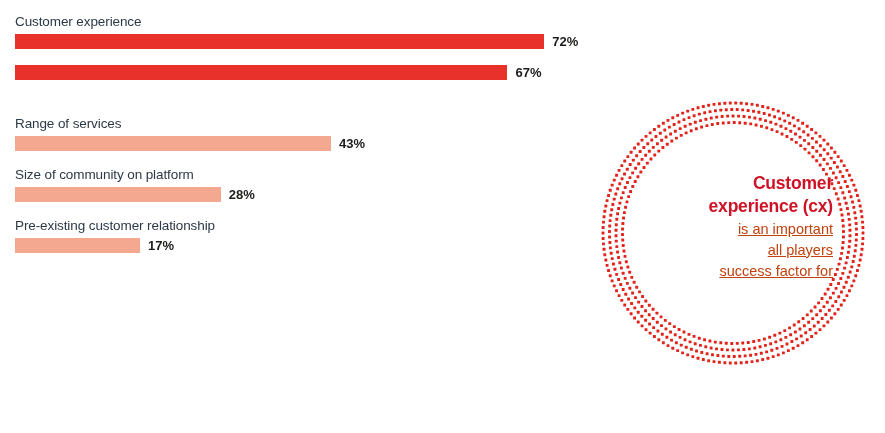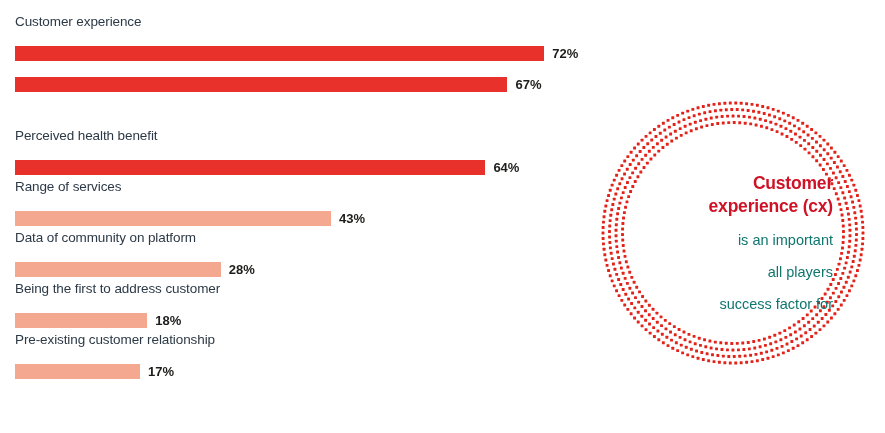"72%" .bar-track { margin-top: 12px -> none }
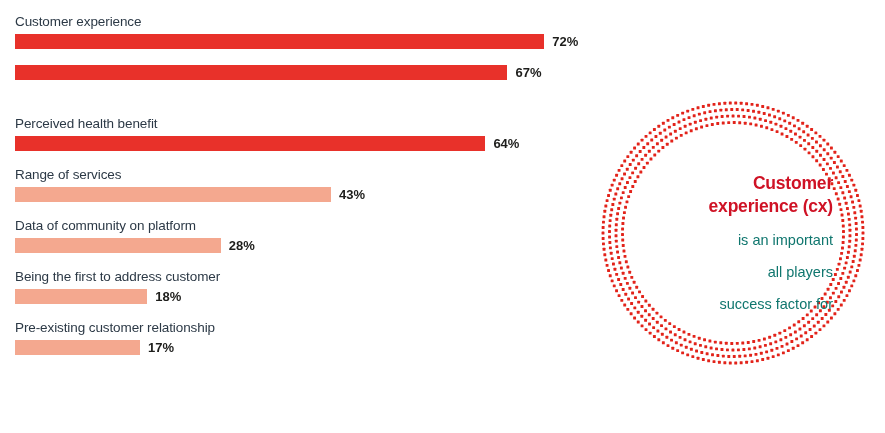"Perceived health benefit" div.bar-row { html: <div> <div>Perceived health benefit</div> <div> <div></div> <div>64%</div> </div> </div> -> none }
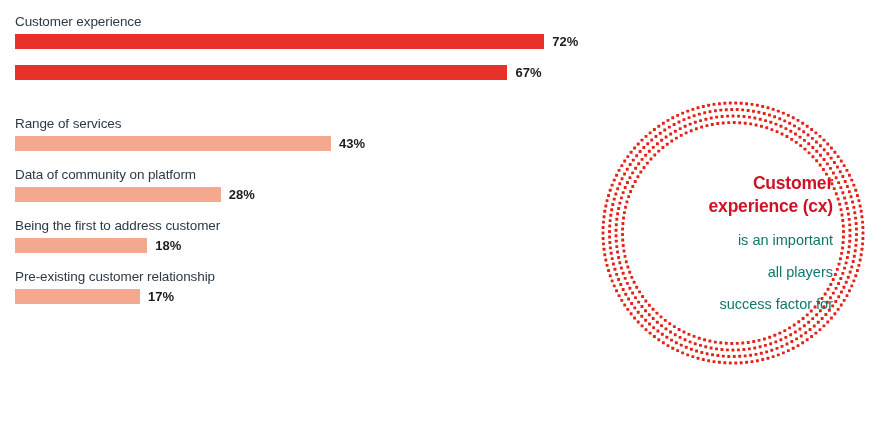"Data of community on platform" div.bar-label { text: Data -> Size }
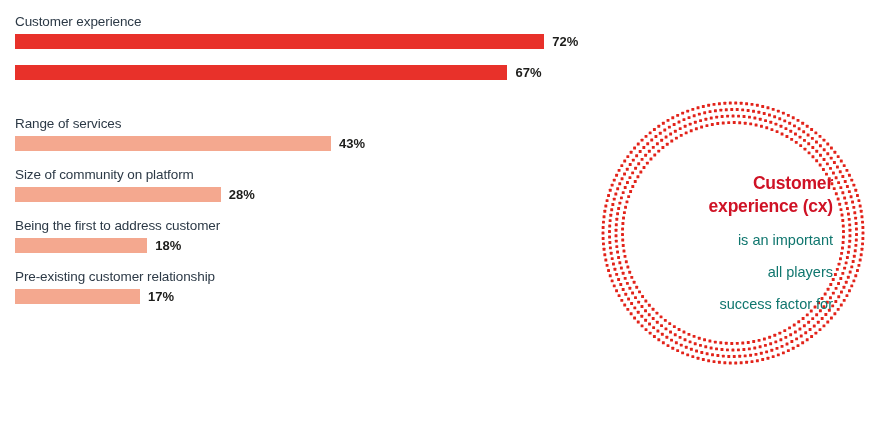"Being the first to address" div.bar-row { html: <div> <div>Being the first to address customer</div> <div> <div></div> <div>18%</div> </div> </div> -> none }
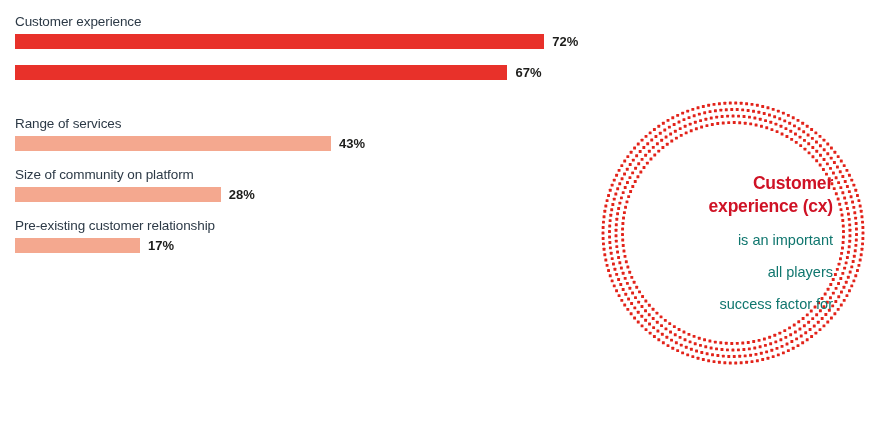"is an important" .callout-body { color: #0f766e -> #c2410c; margin-top: 12px -> 1px; text-decoration: none -> underline }
